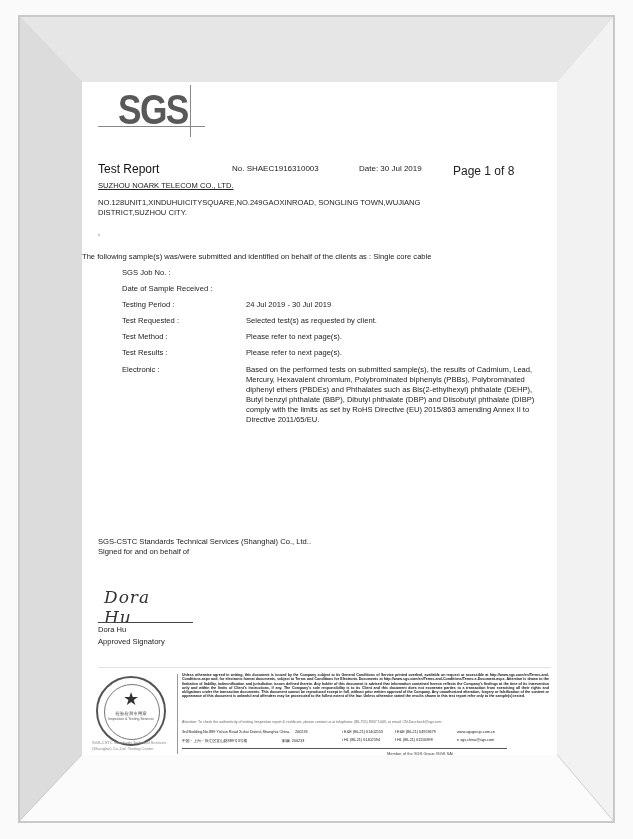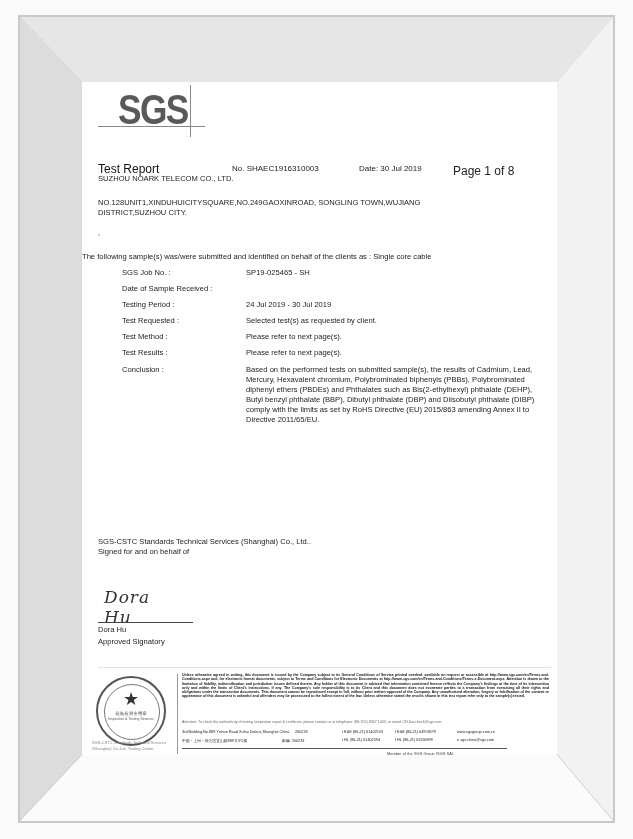"SUZHOU NOARK TELECOM CO., LTD." .company { text-decoration: none -> underline; top: 92px -> 99px }
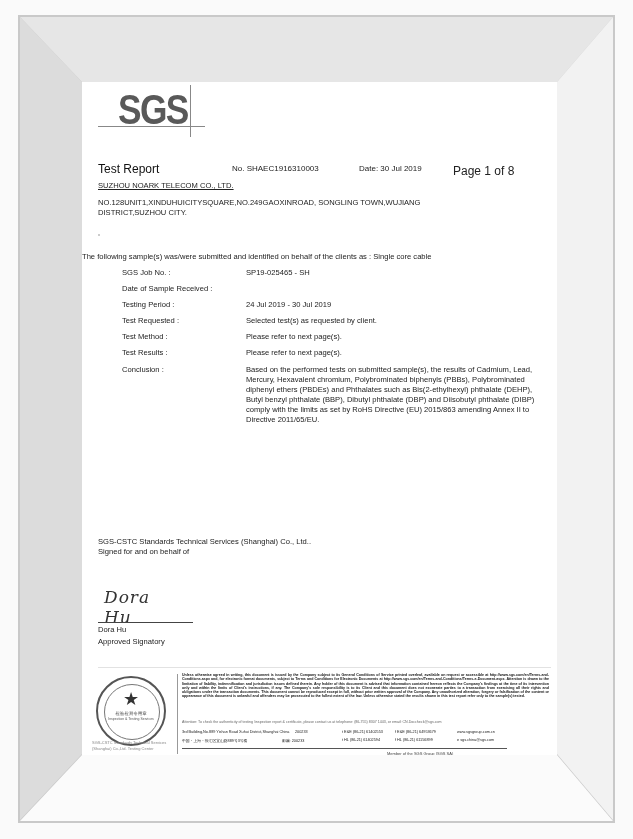"SP19-025465 - SH" span.field-value { html: <span>SP19-025465 - SH</span> -> none }
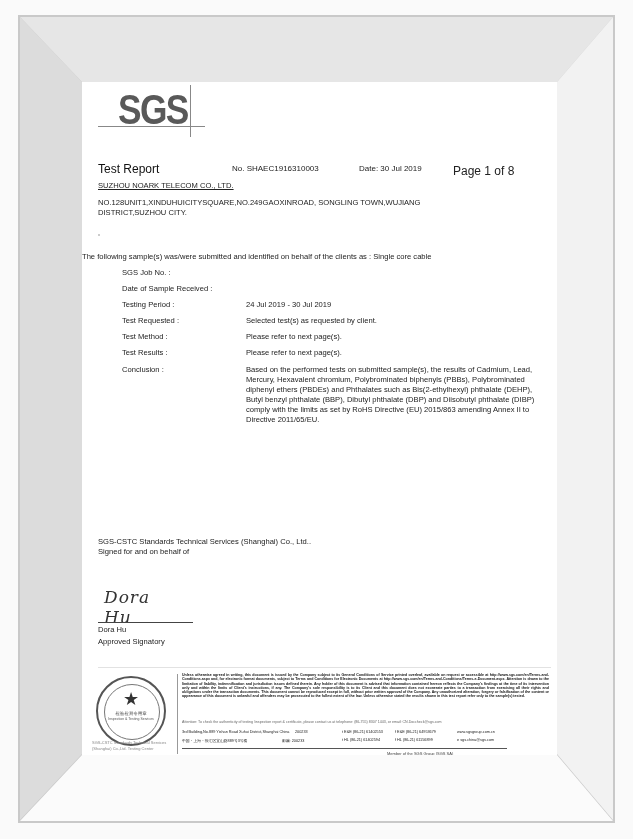"Conclusion :" span.field-label { text: Conclusion -> Electronic }
